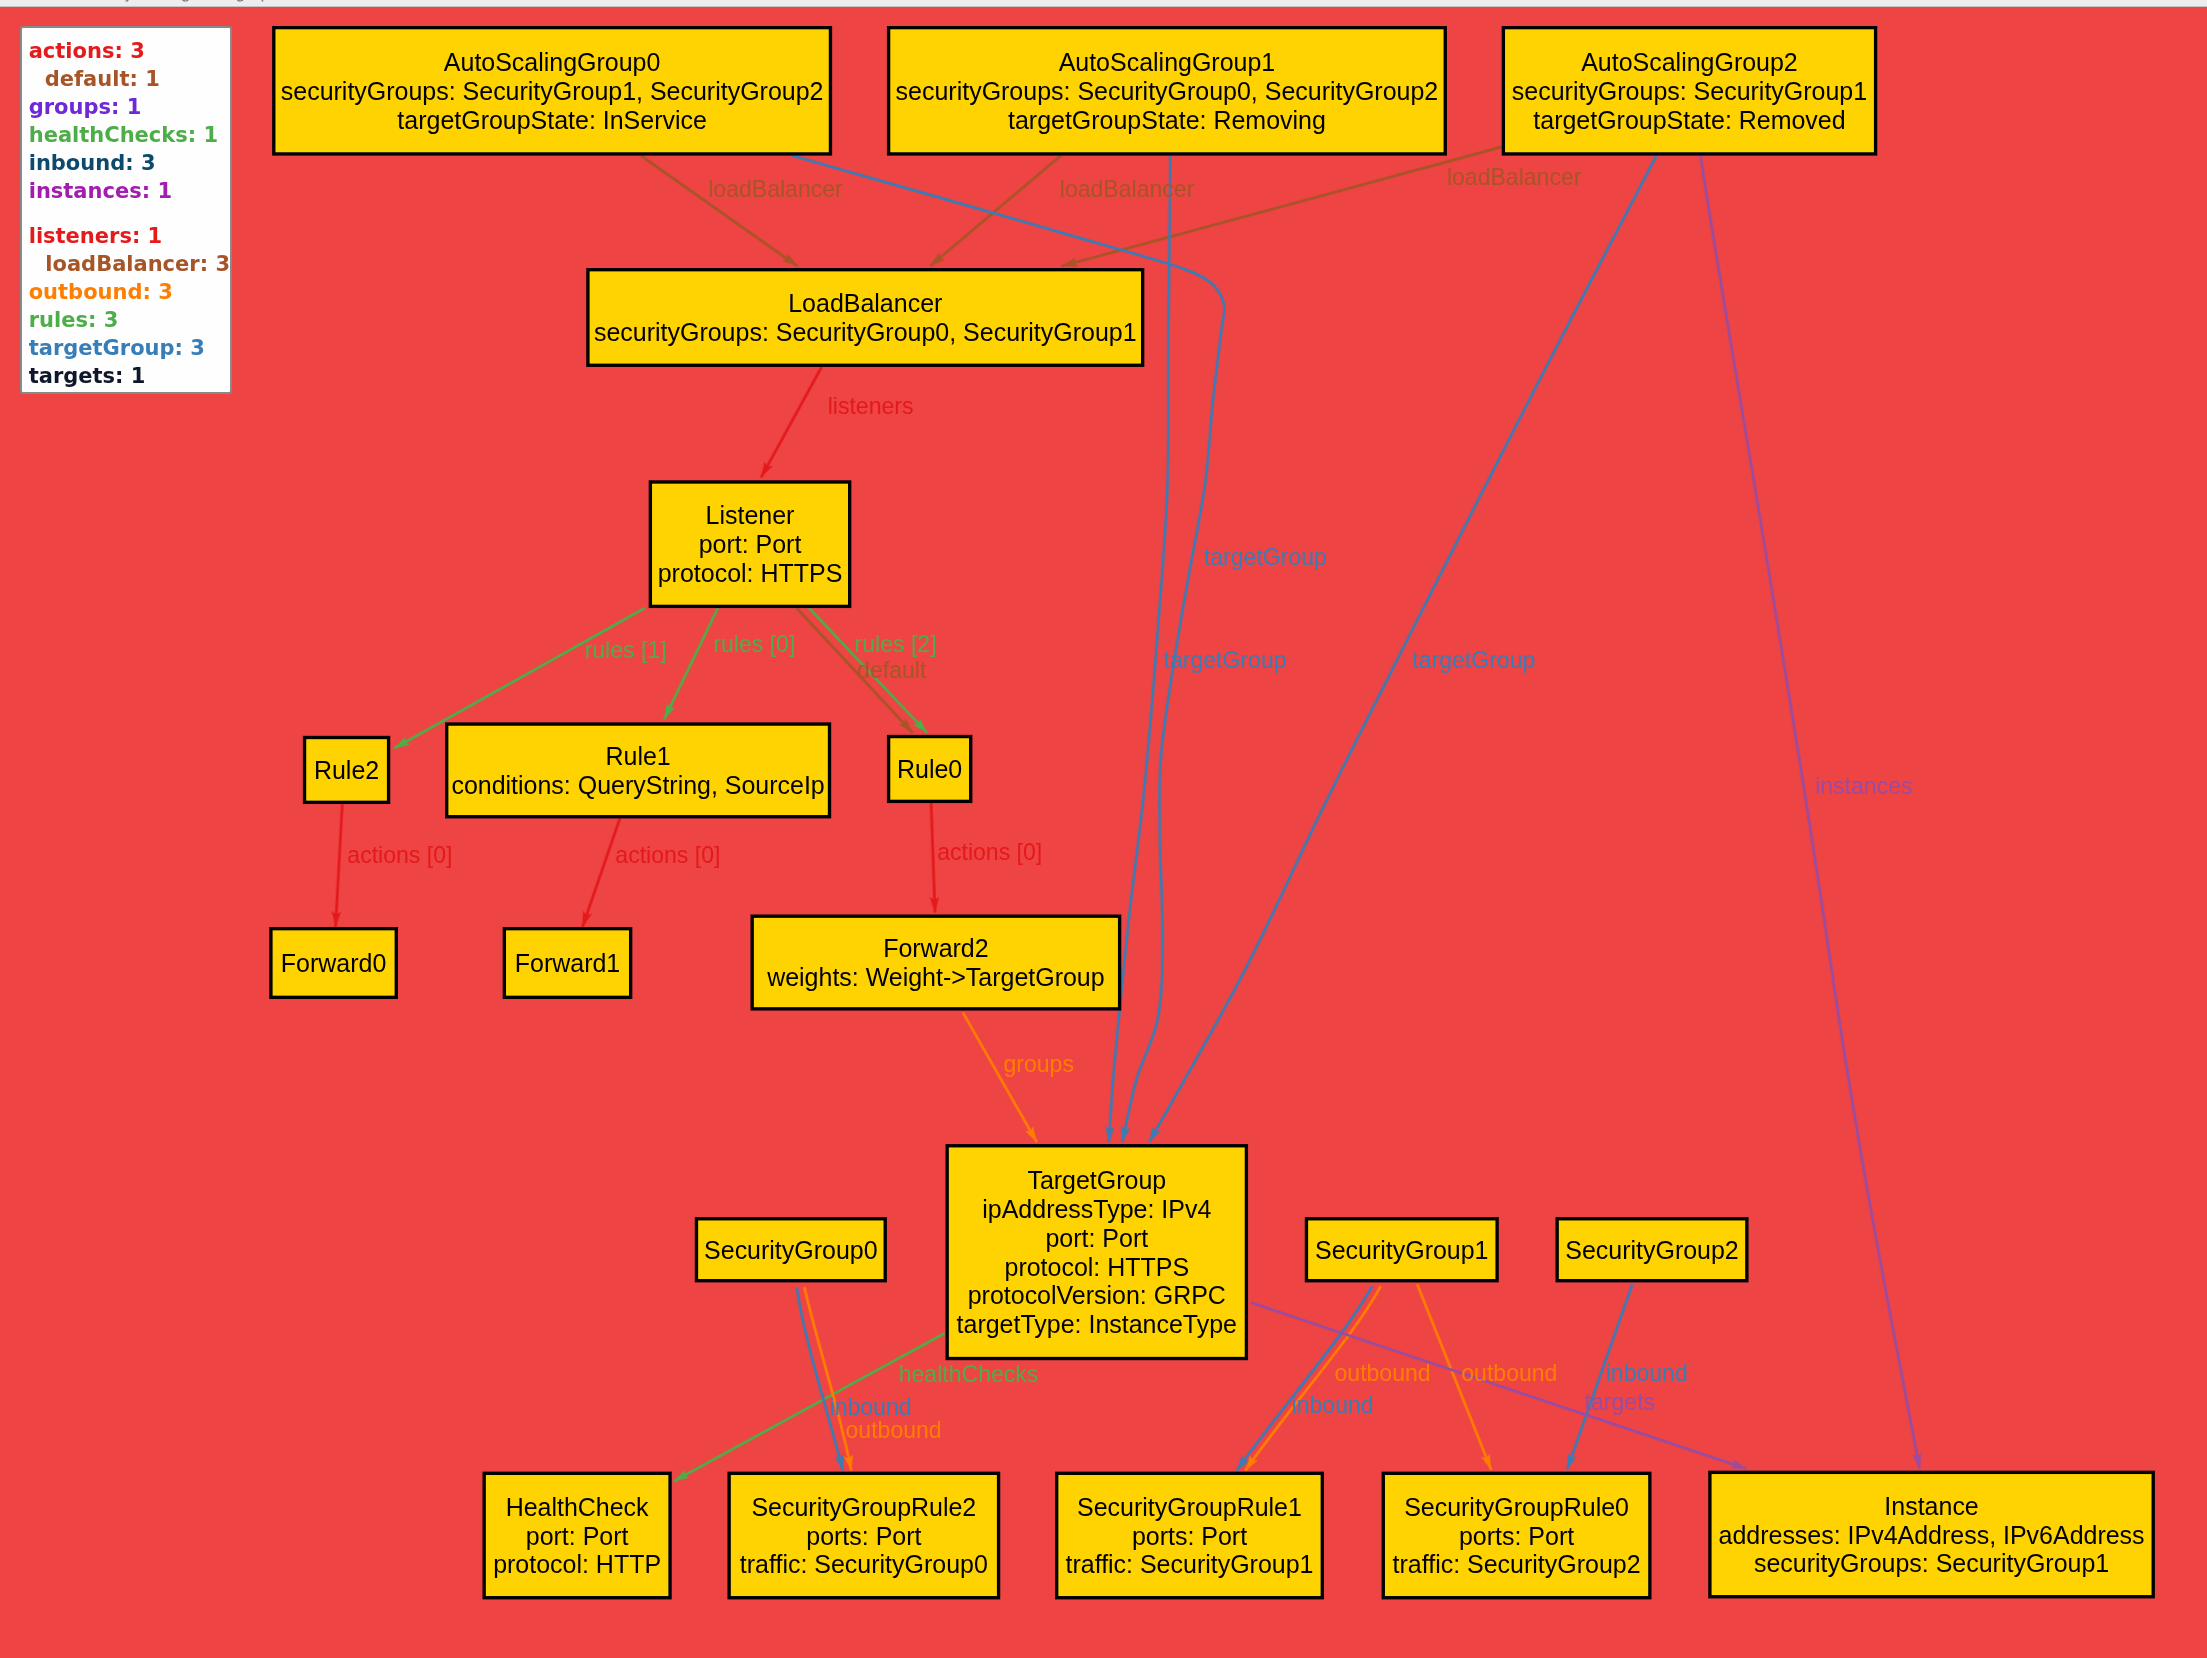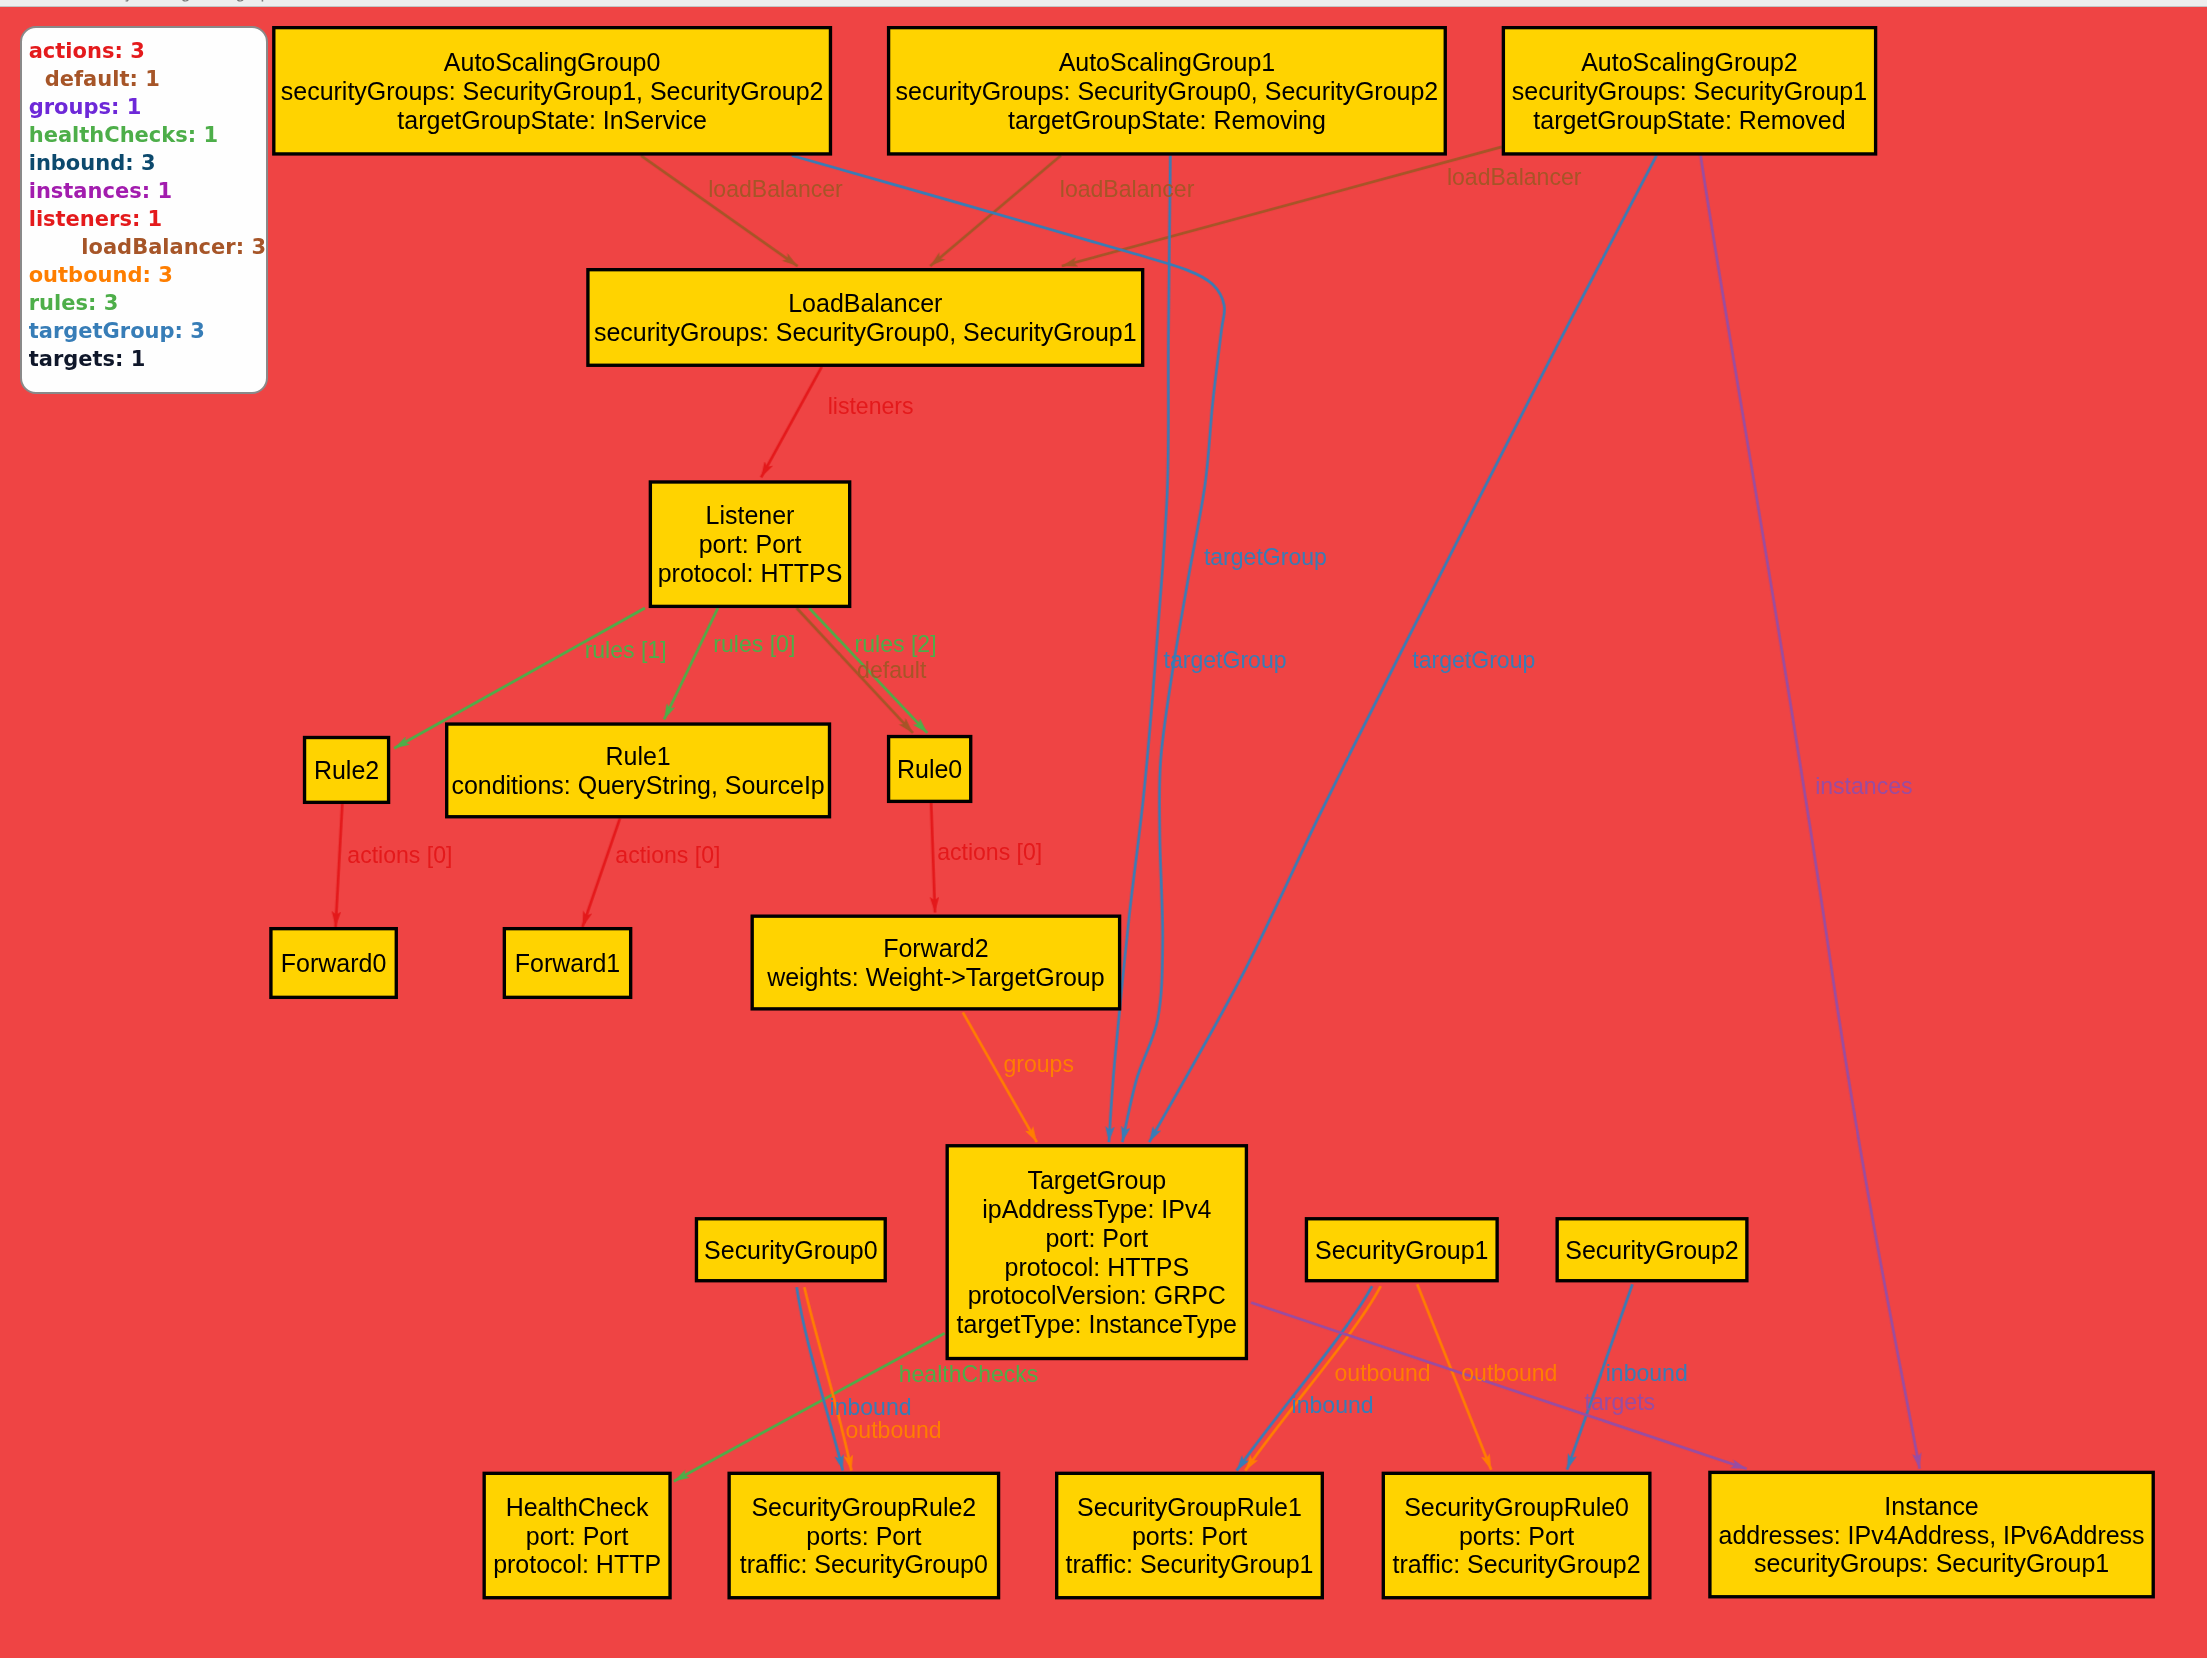"actions: 3" #legend { border-radius: 16px -> 3px; width: 248px -> 212px }
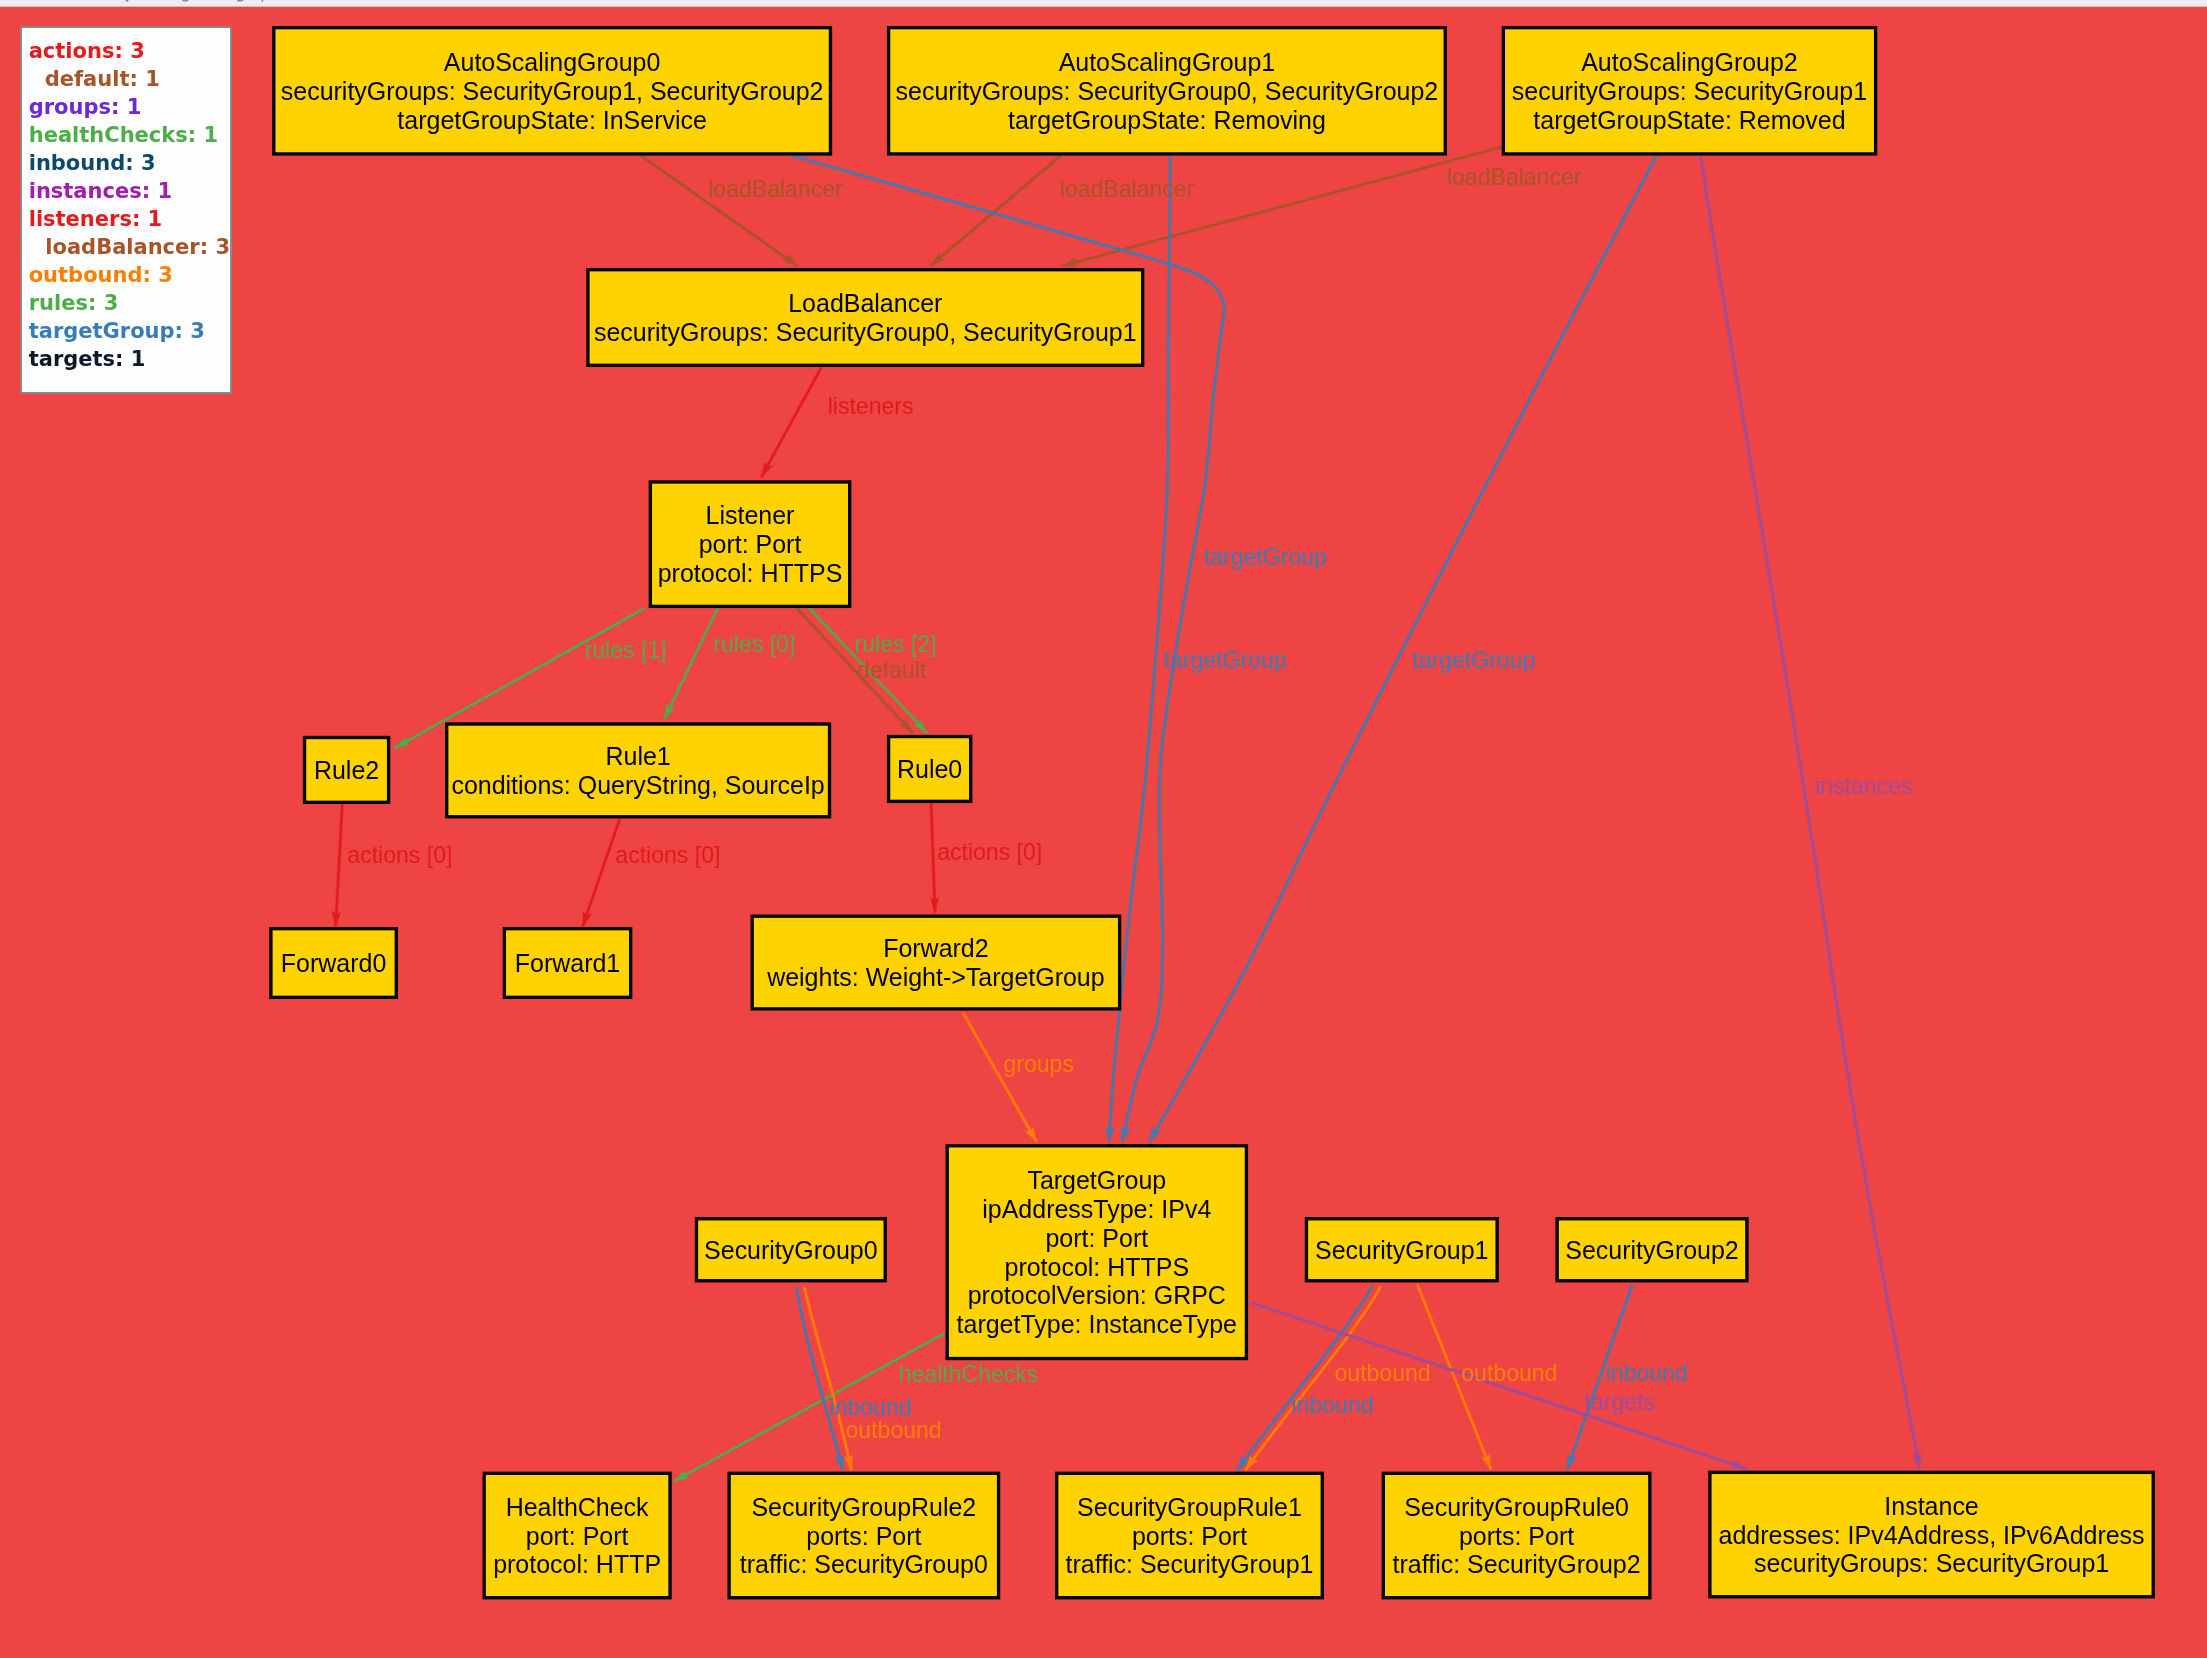"listeners: 1" div.legend-row { margin-top: none -> 17px }
